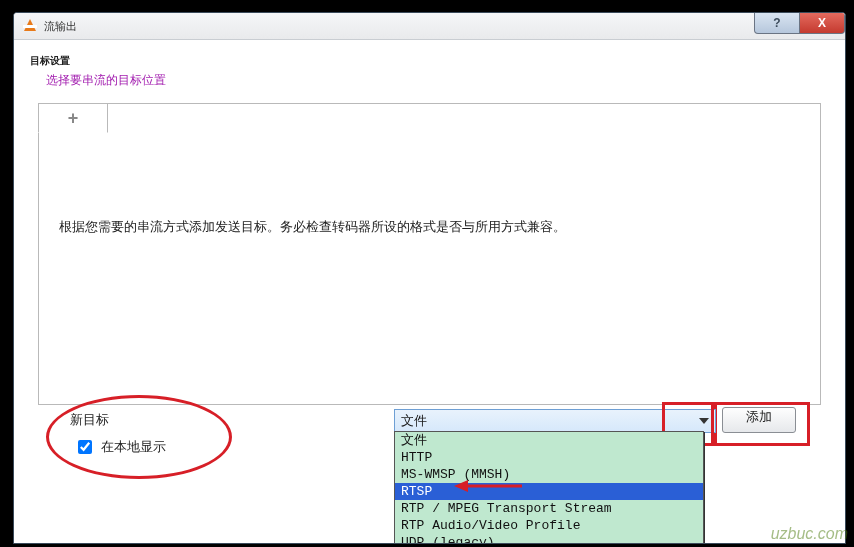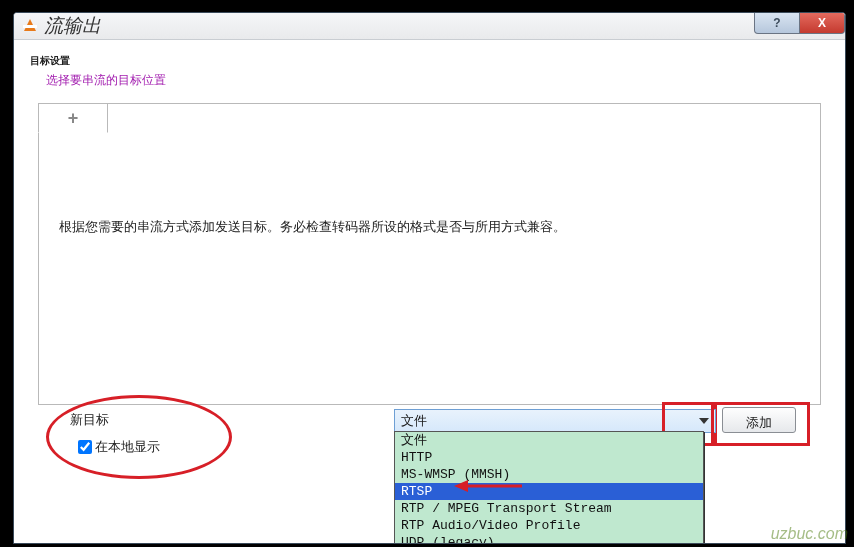"流输出" .title-text { font-size: 19px -> 11px; font-style: italic -> none }
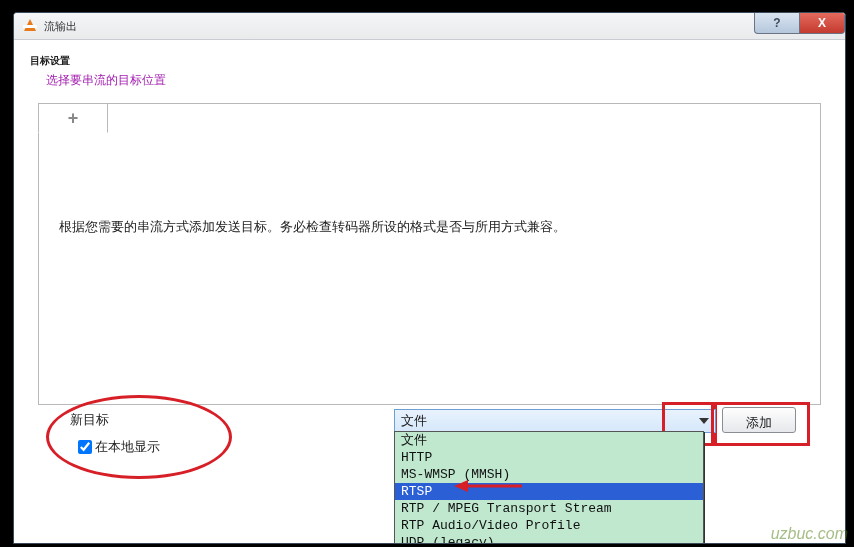"添加" .add-btn { align-items: flex-end -> flex-start }
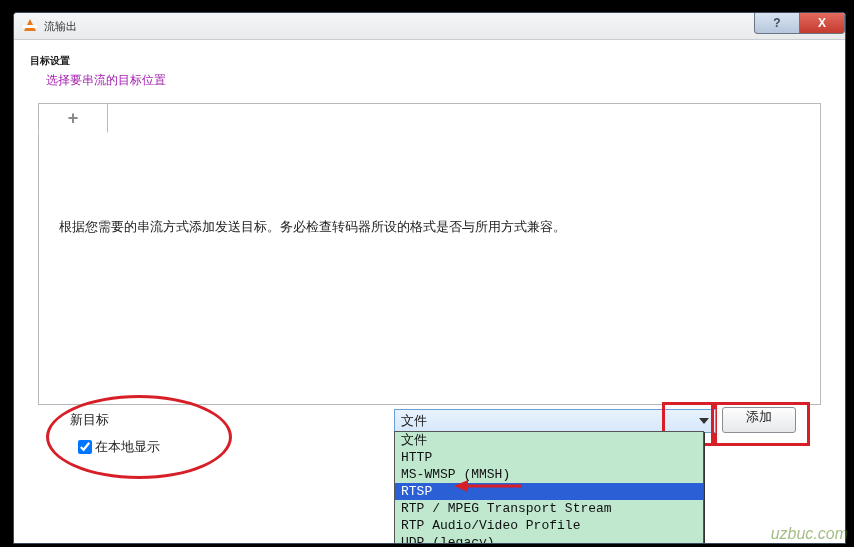"在本地显示" .checkbox-row { gap: 0 -> 6px }
